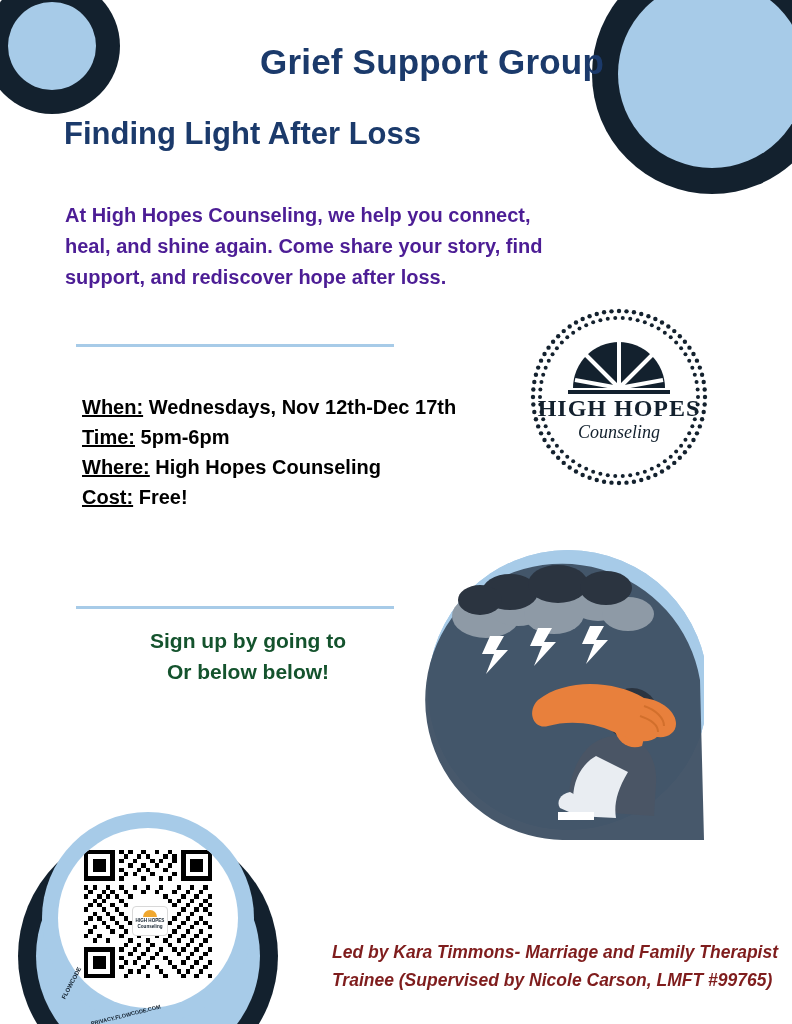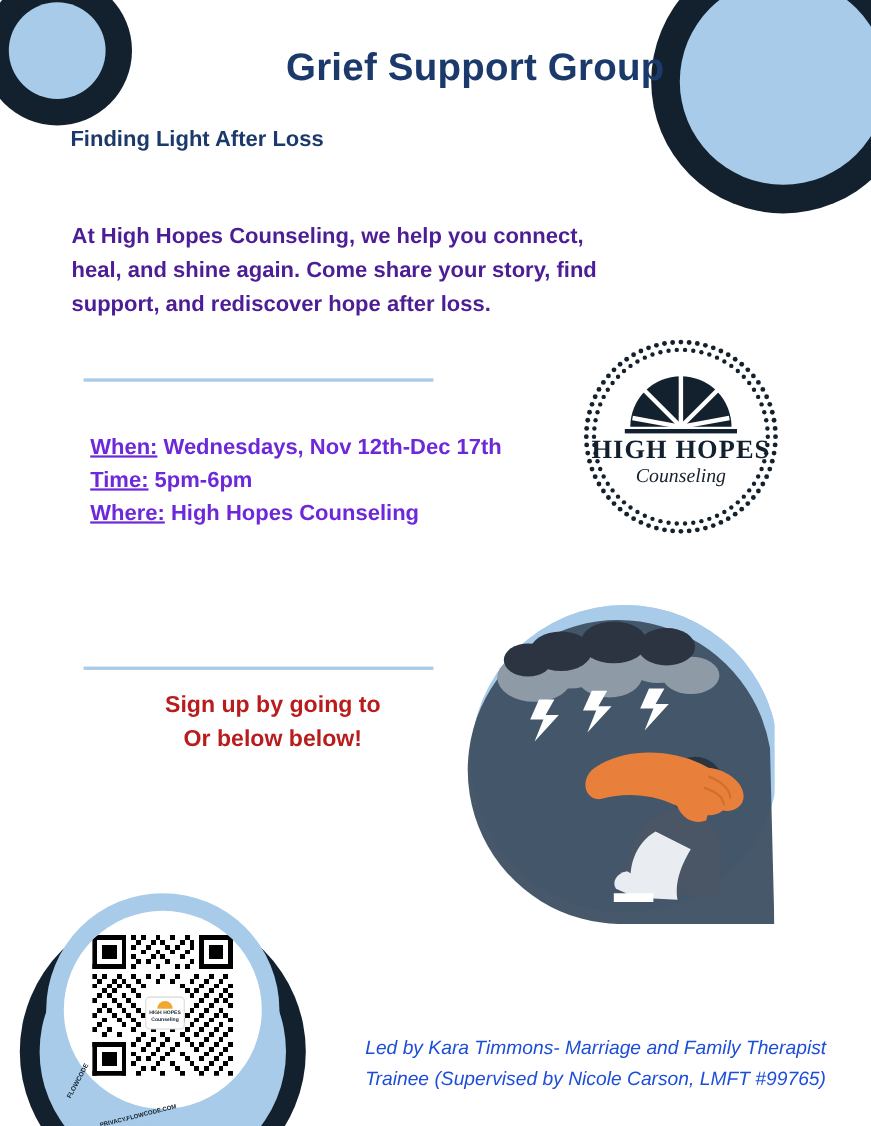"Finding Light After Loss" .subtitle { font-size: 20px -> 31px }
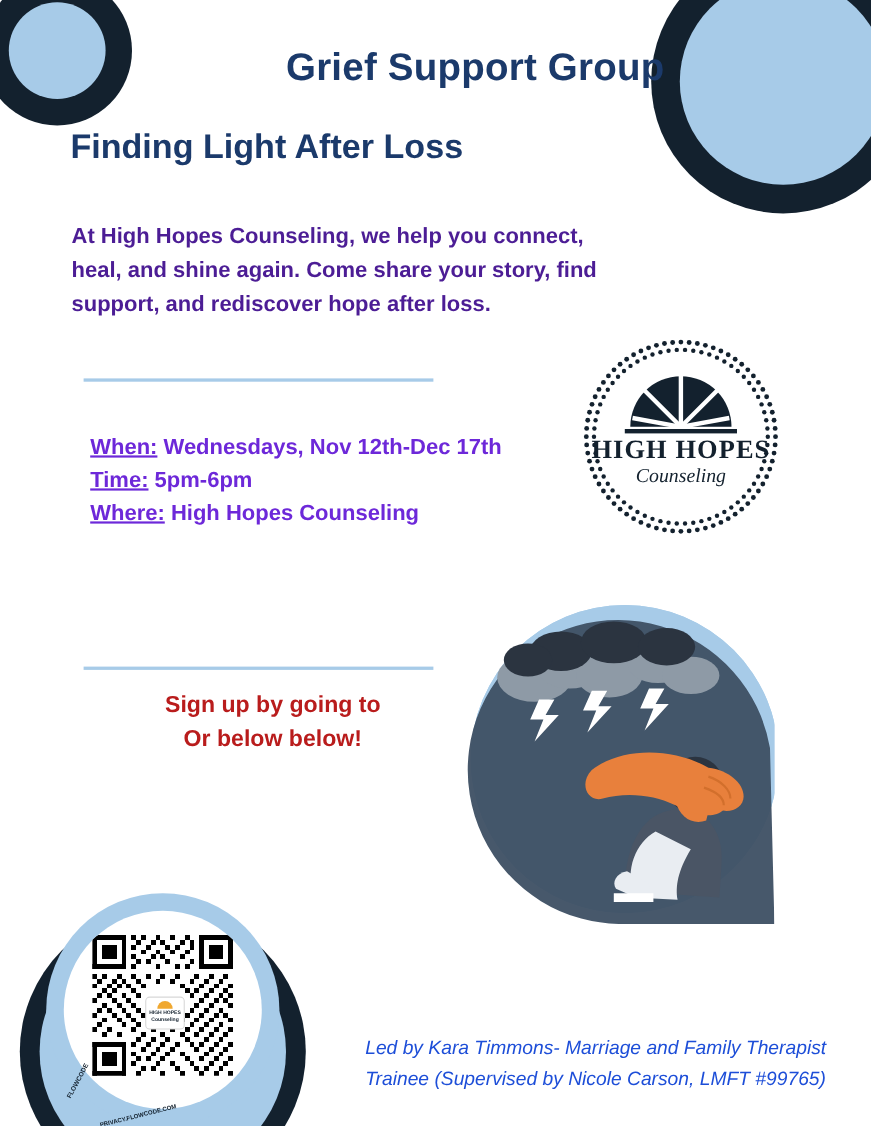"When: Wednesdays, Nov 12th-Dec 17th" .details { color: #6d28d9 -> #000000 }
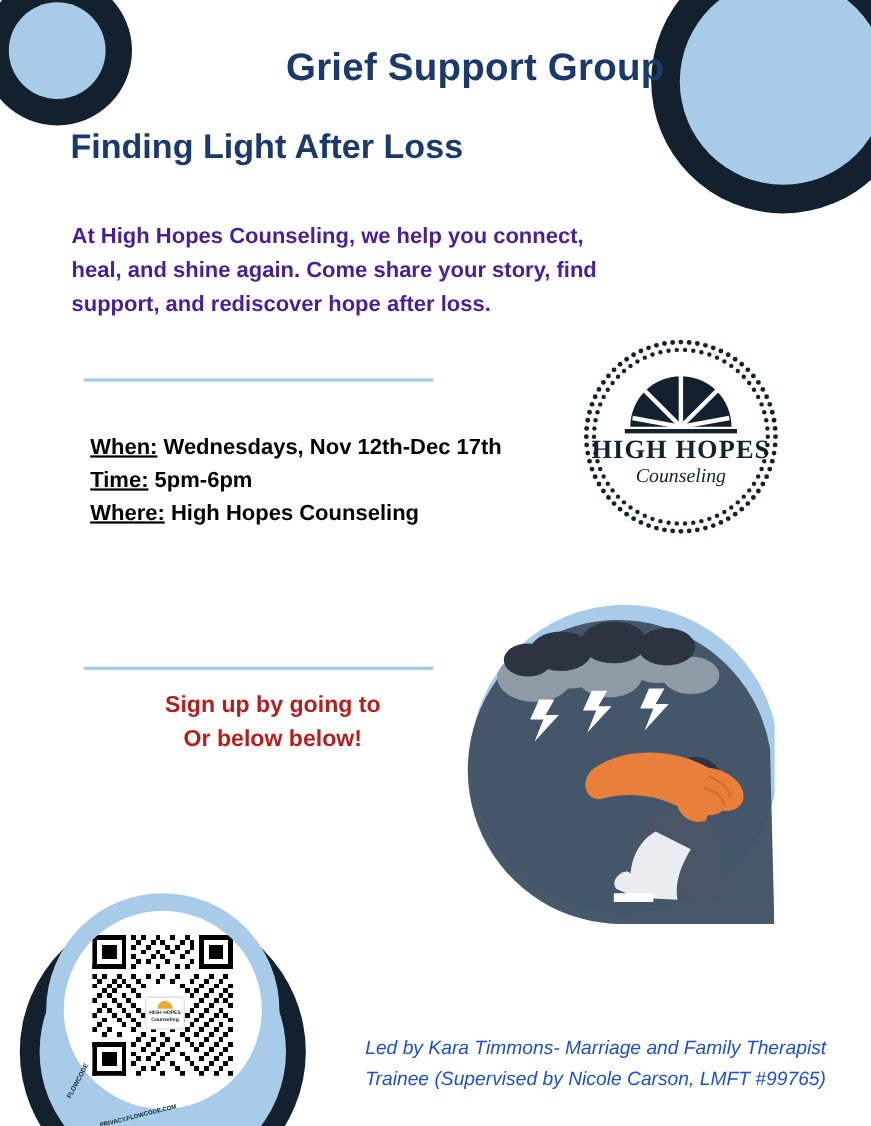"Cost: Free!" div { html: none -> <div> <span>Cost:</span> <span>Free!</span> </div> }
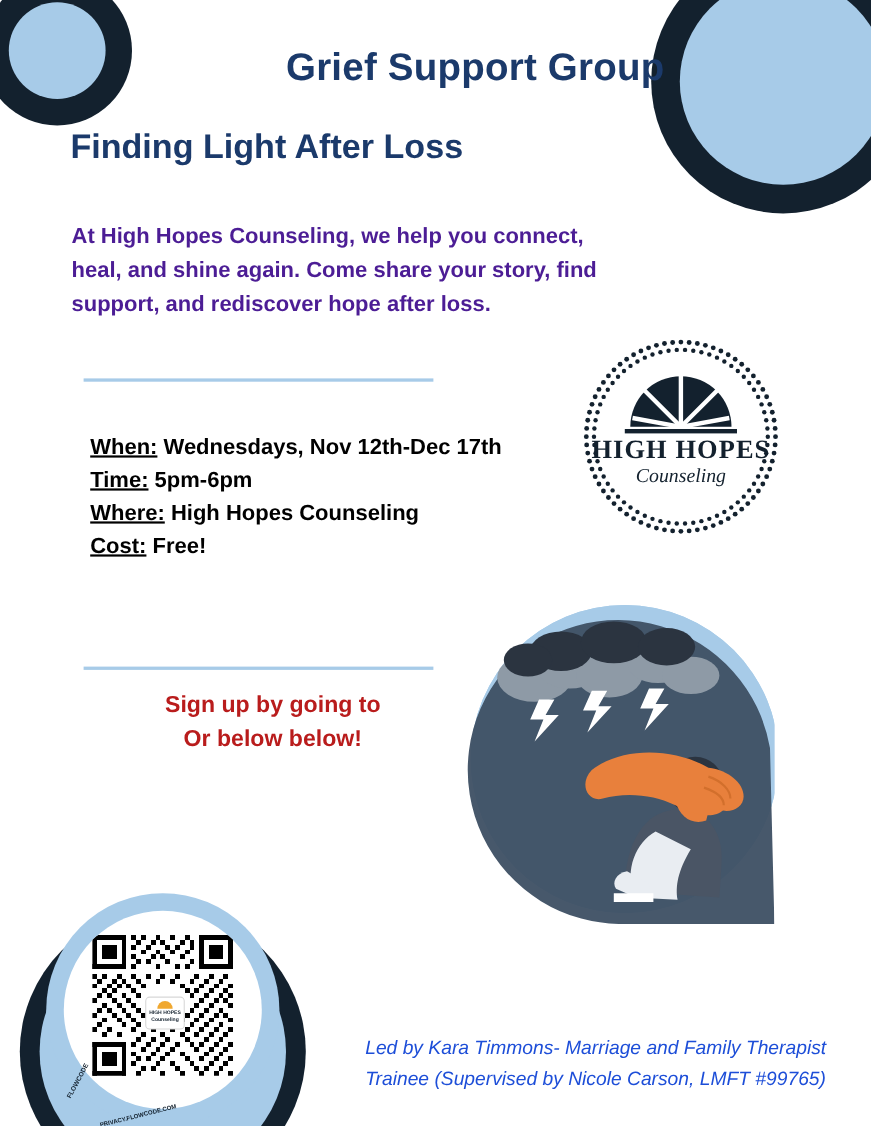"Sign up by going to" .signup { color: #b91c1c -> #14532d }
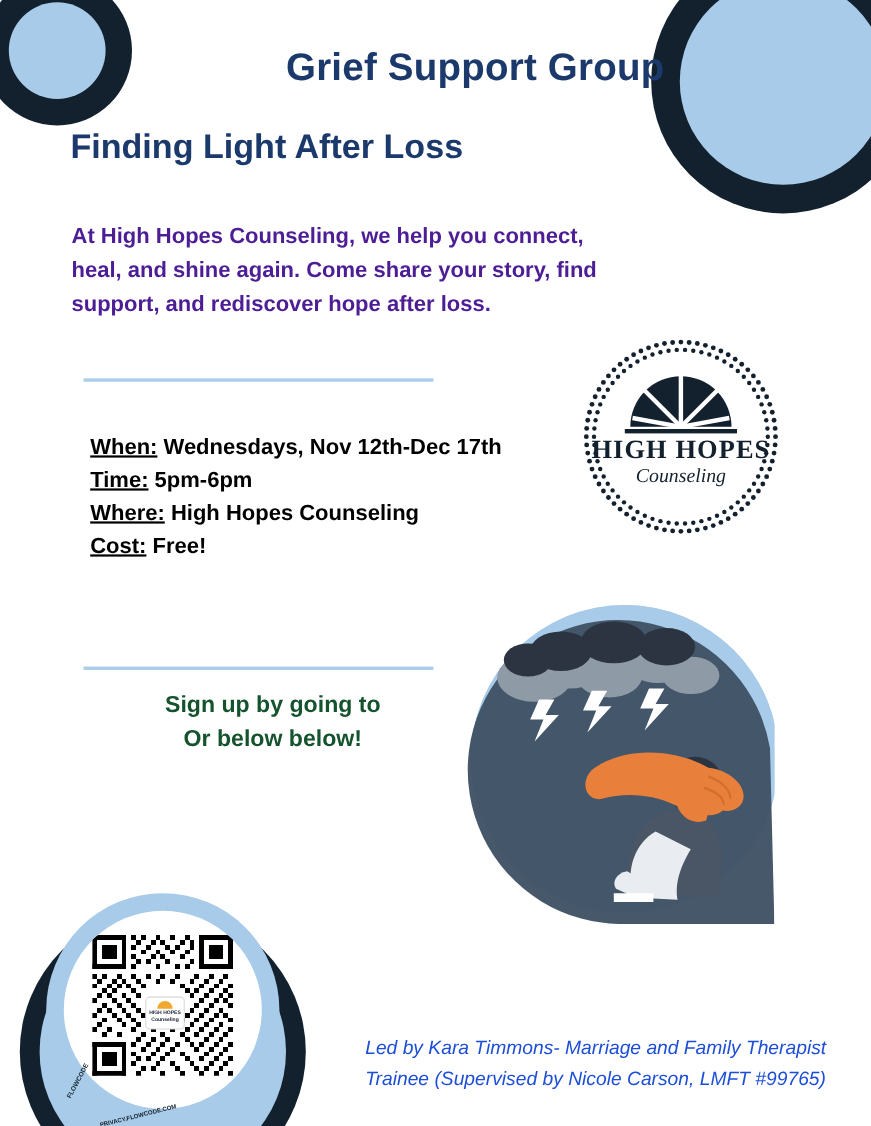"Led by Kara Timmons- Marriage" .footer { color: #1d4ed8 -> #7f1d1d; font-weight: normal -> bold }
